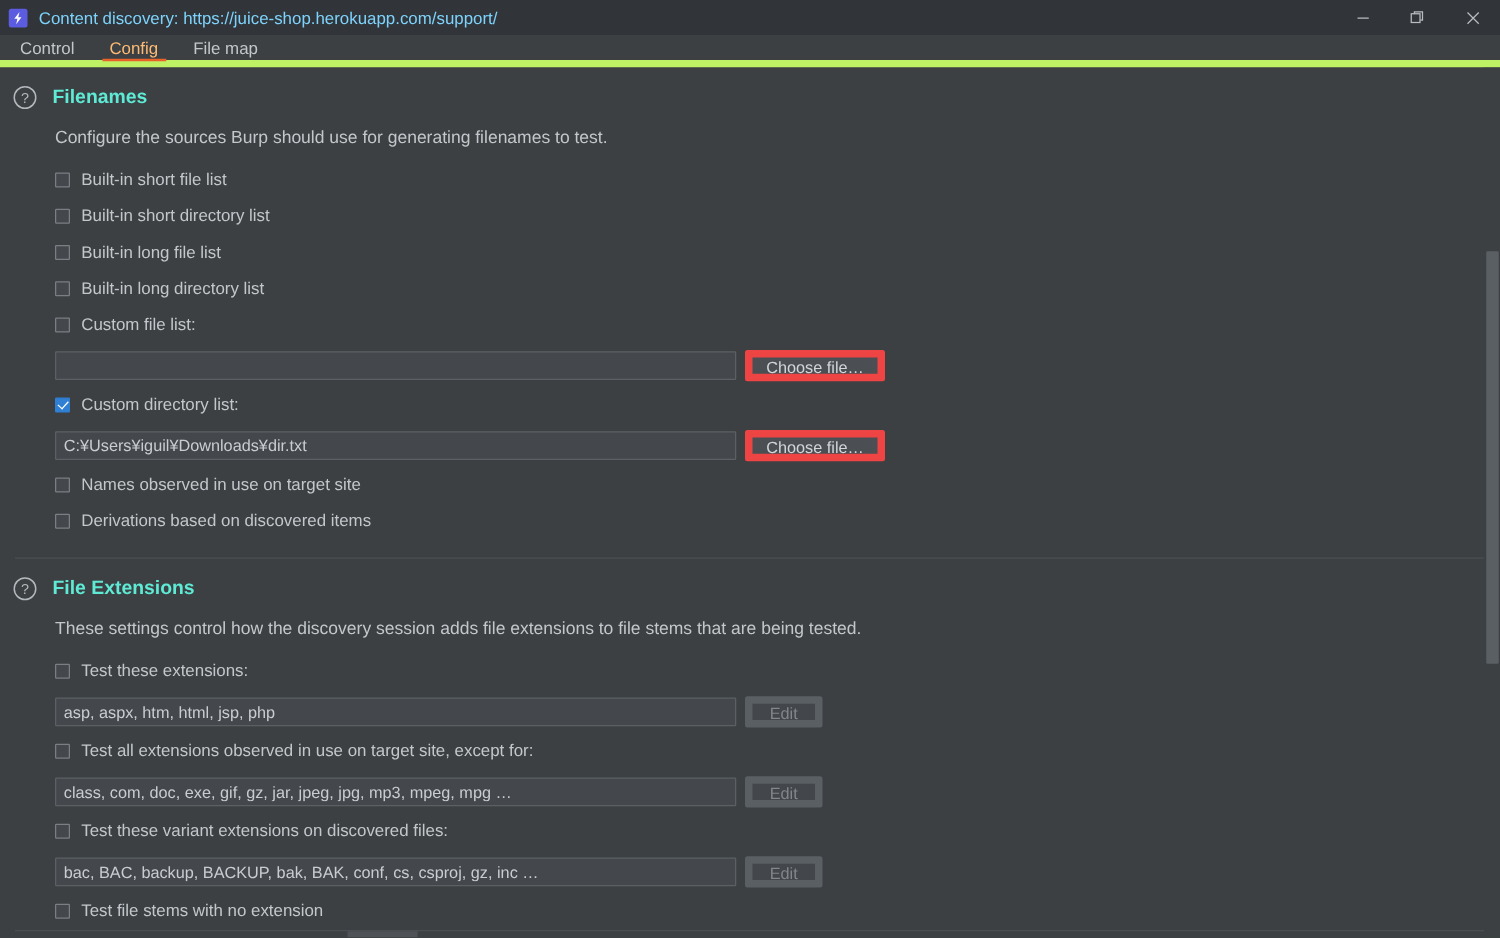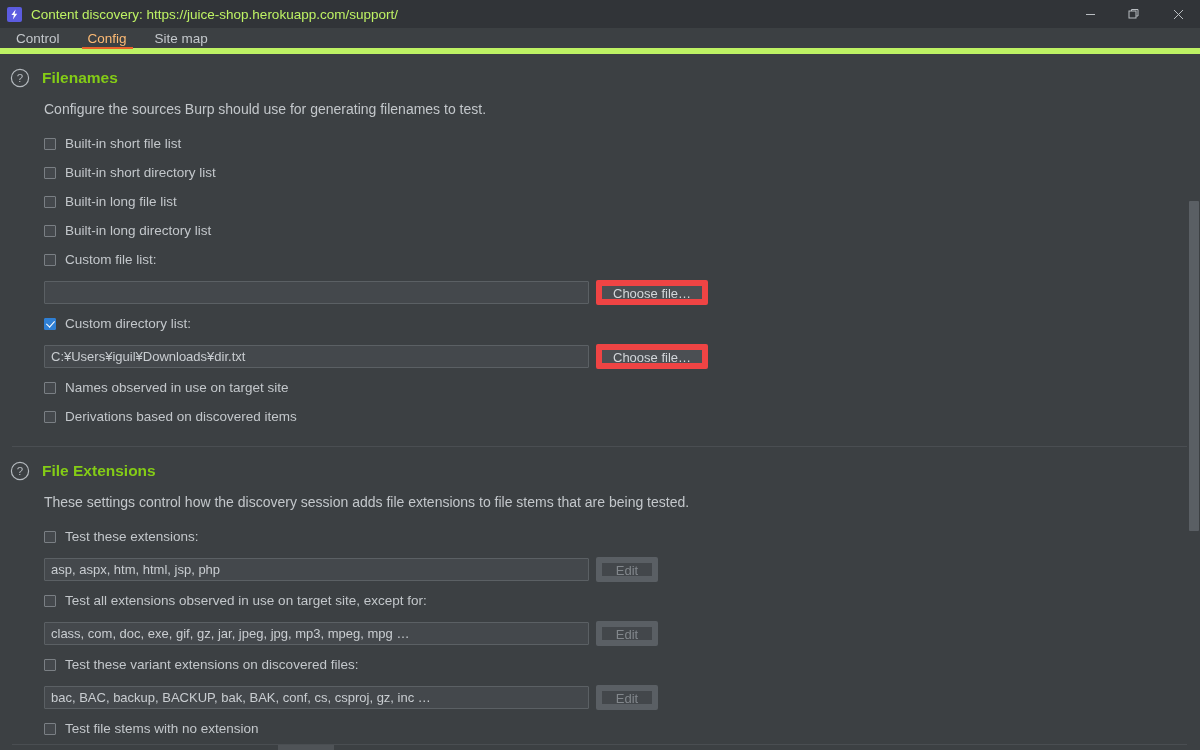"Content discovery:" .title-text { color: #bef264 -> #7dd3fc }
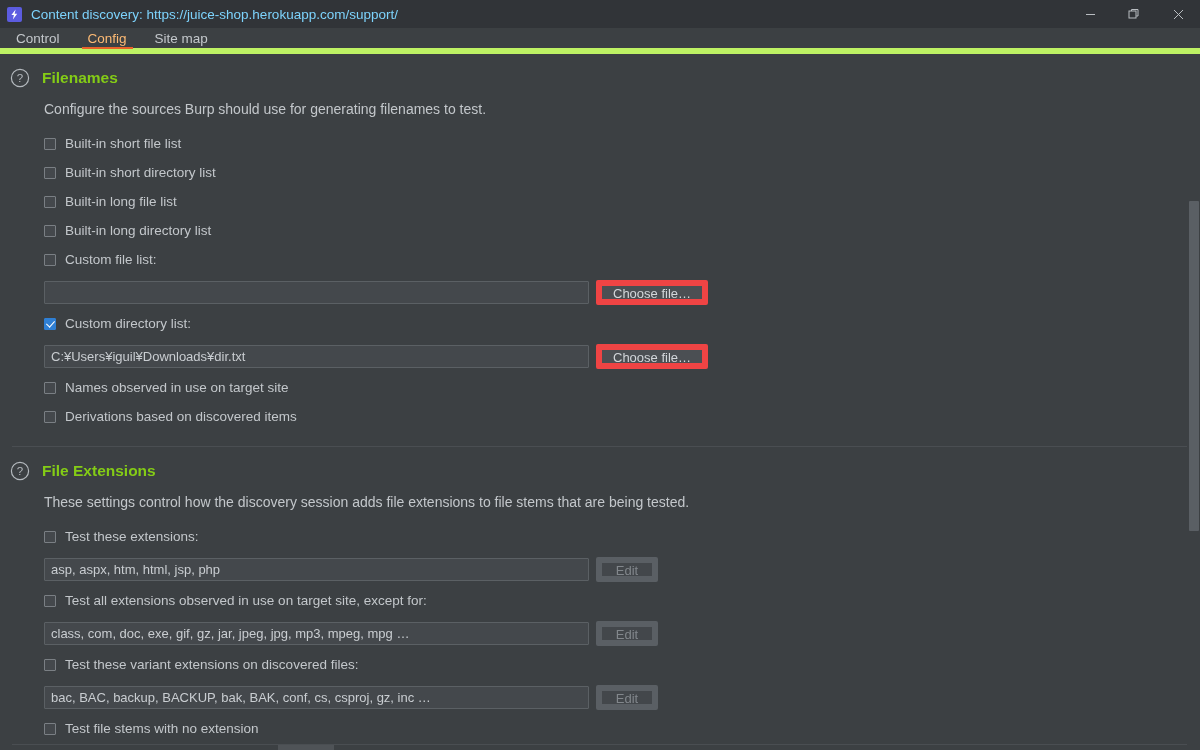"Site map" div.tab { text: Site -> File }
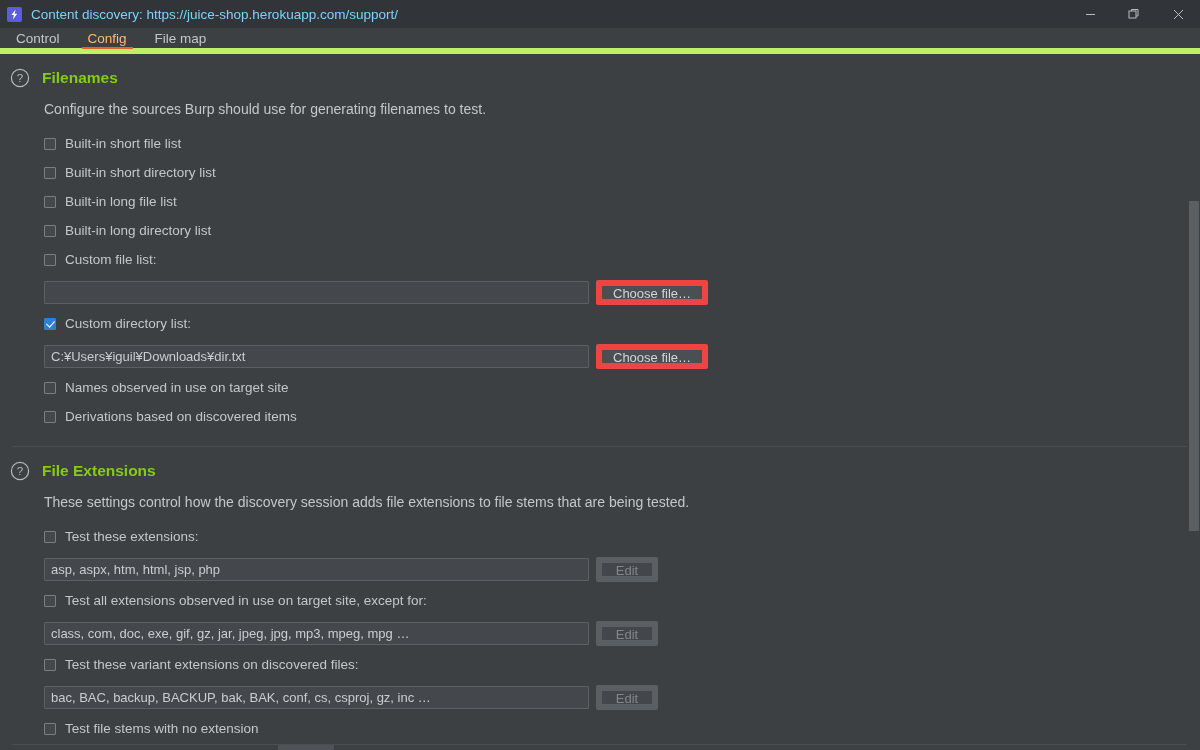"Filenames" .sec-title { color: #84cc16 -> #5eead4 }
